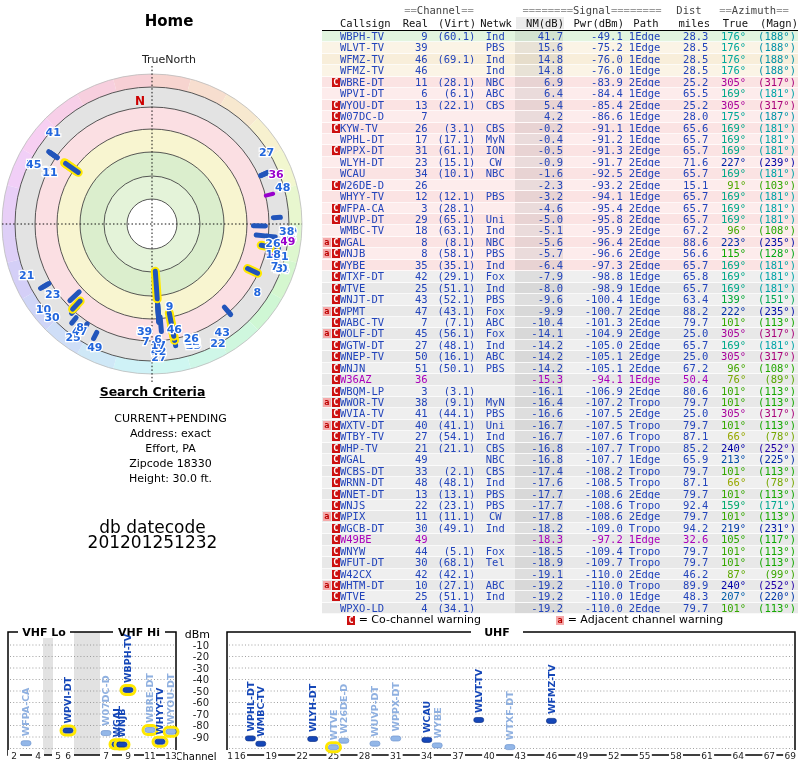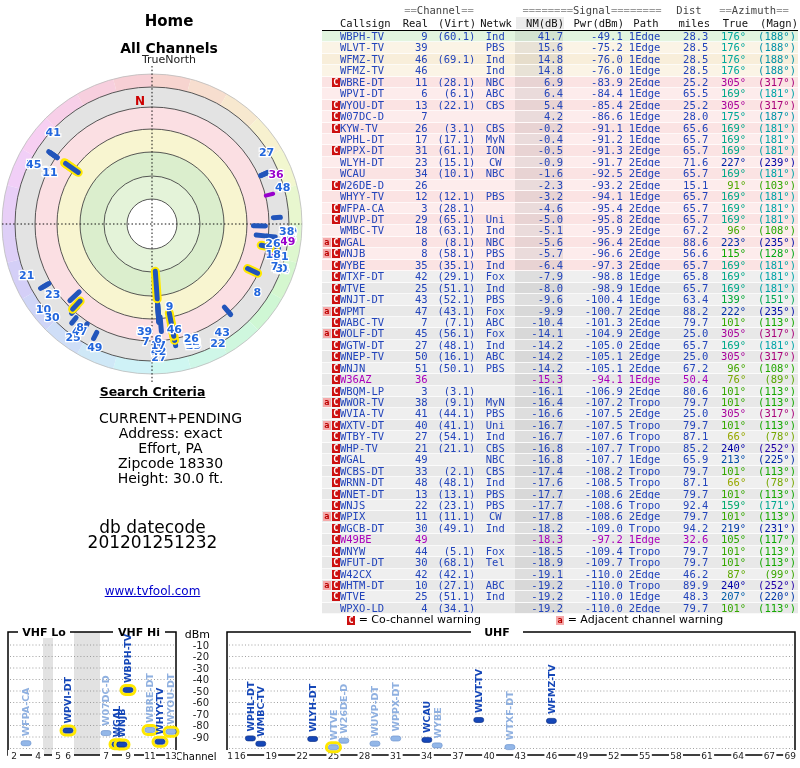"All Channels" div.ttl { html: <div>All Channels</div> -> none }
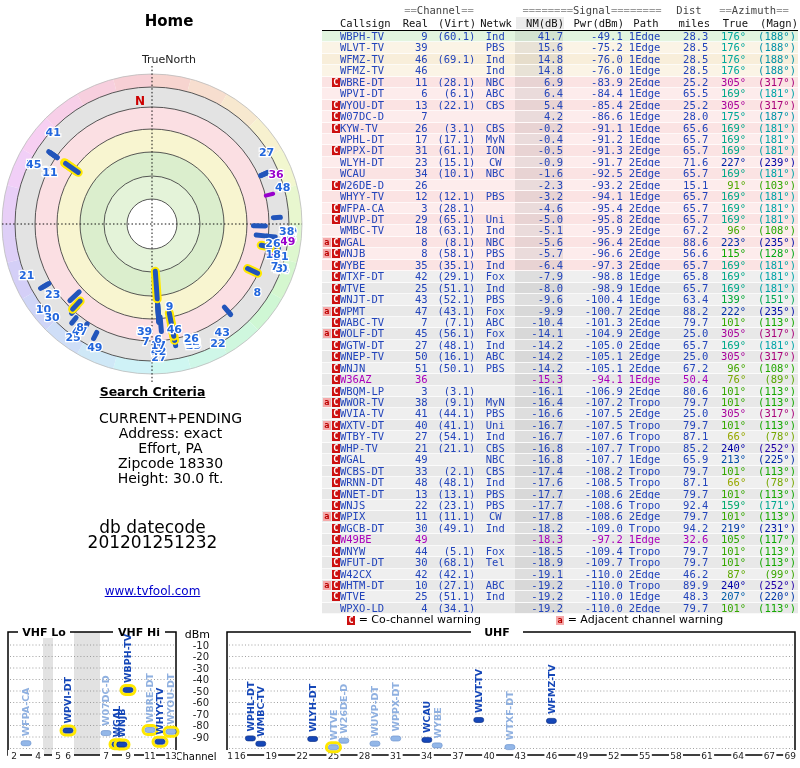"CURRENT+PENDING" #search .ln { font-size: 14px -> 11px }
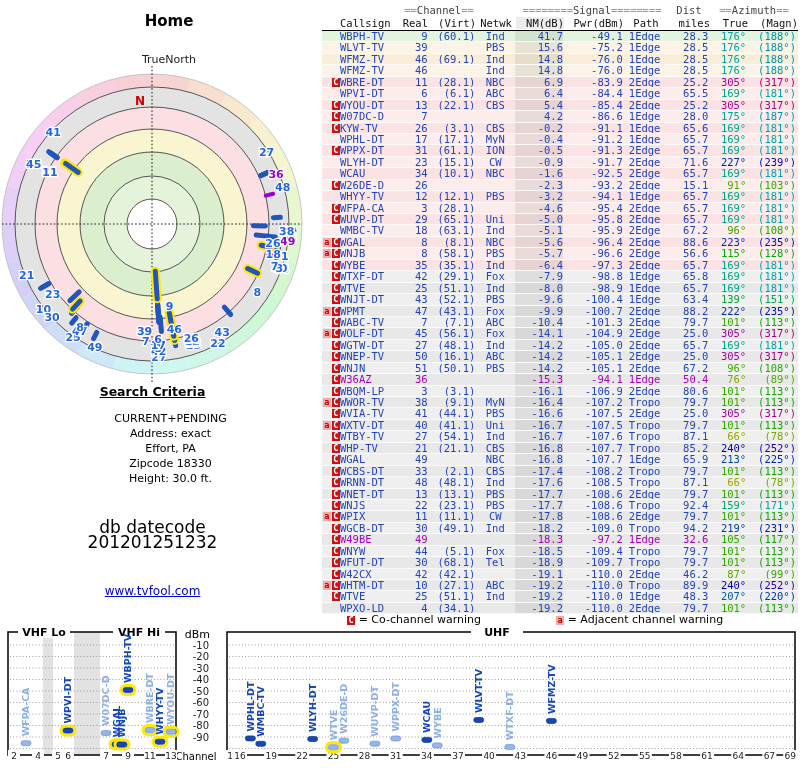"www.tvfool.com" div { html: <div> <a>www.tvfool.com</a> </div> -> none }
